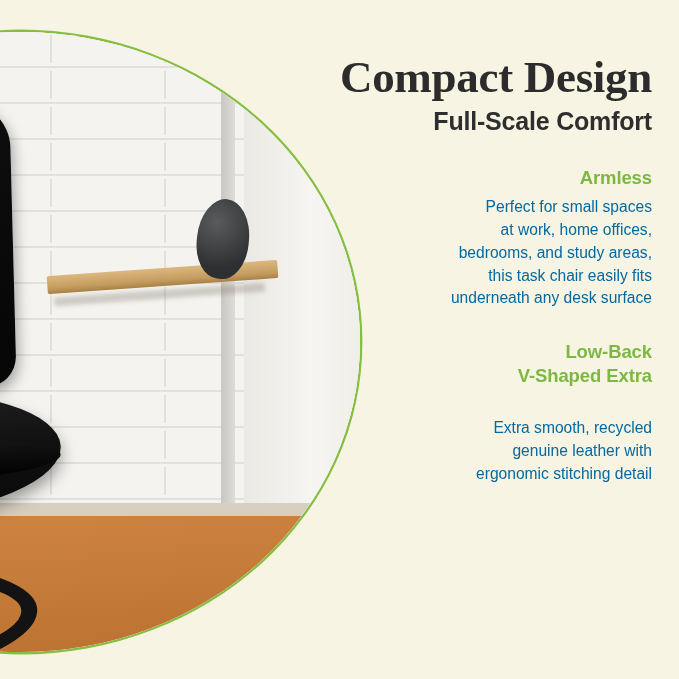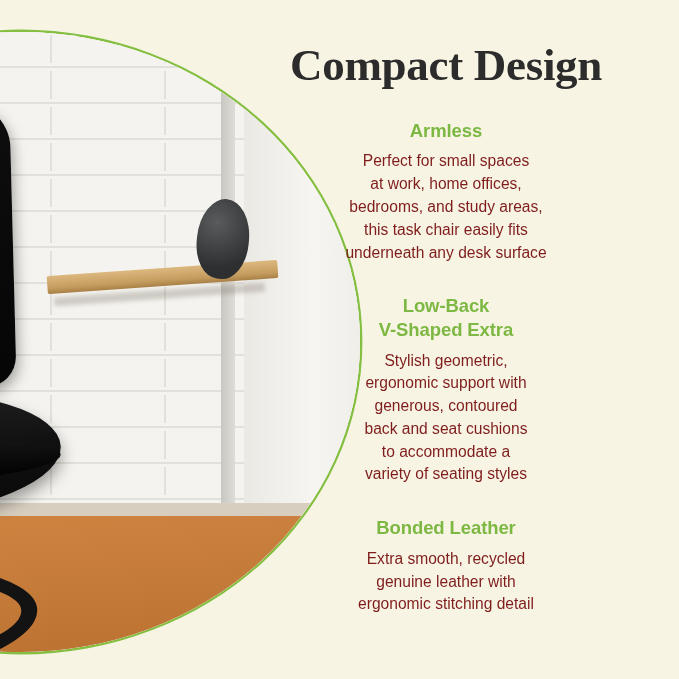"Compact Design" .content { text-align: center -> right; top: 0 -> 12px }
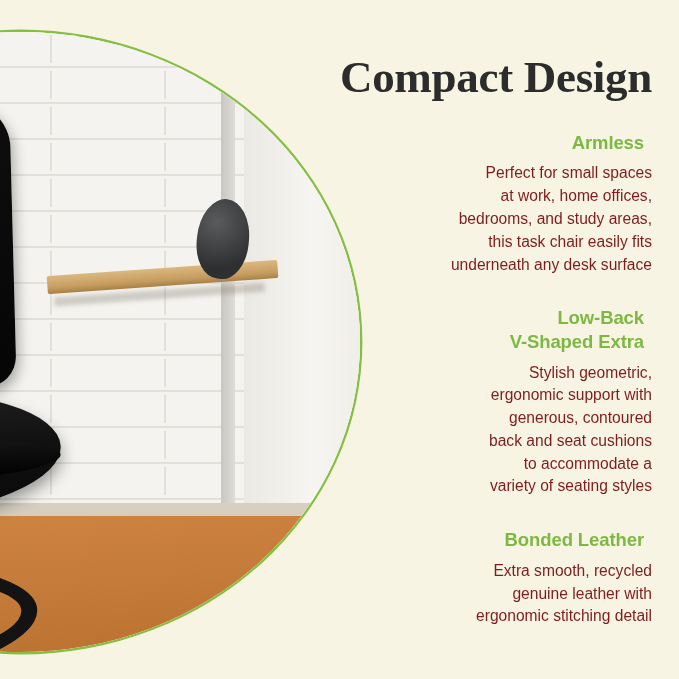"Full-Scale Comfort" h2.subhead { html: none -> <h2>Full-Scale Comfort</h2> }
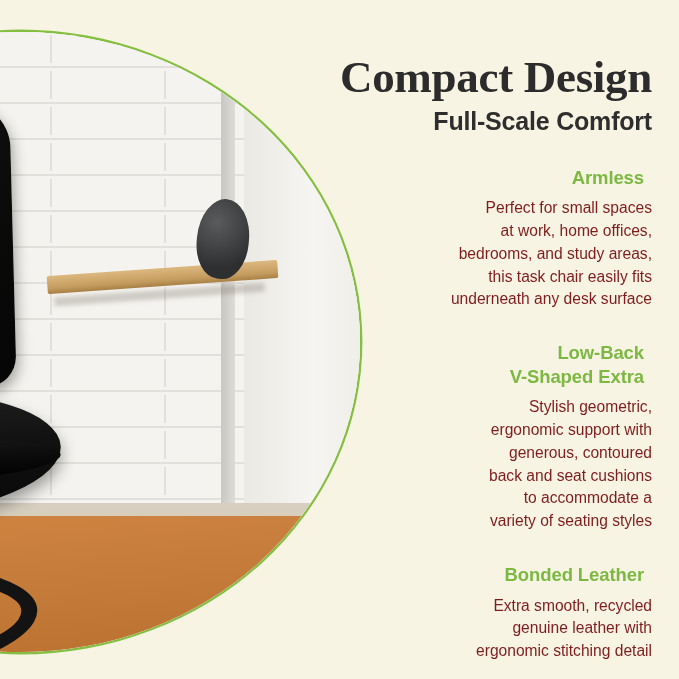"Armless" .feature-title { margin: 8px -> 0 }
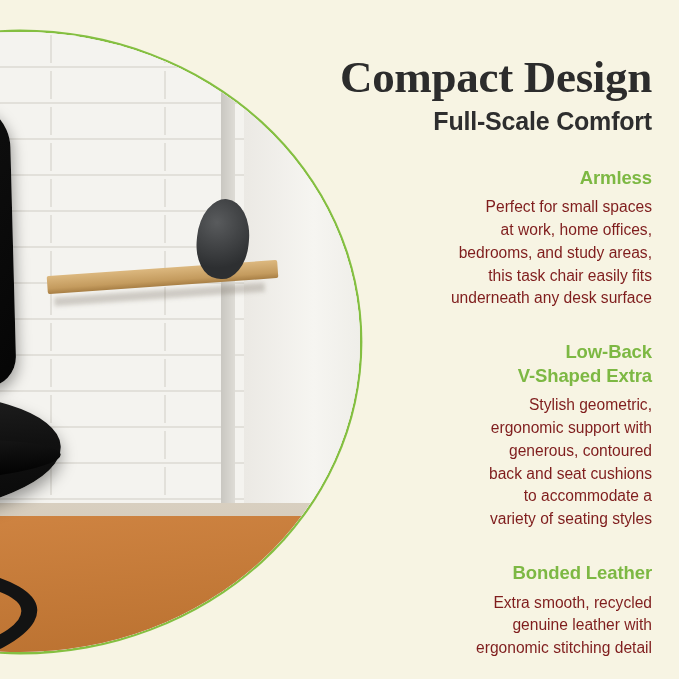"Perfect for small spaces" .feature-body { color: #7f1d1d -> #0369a1 }
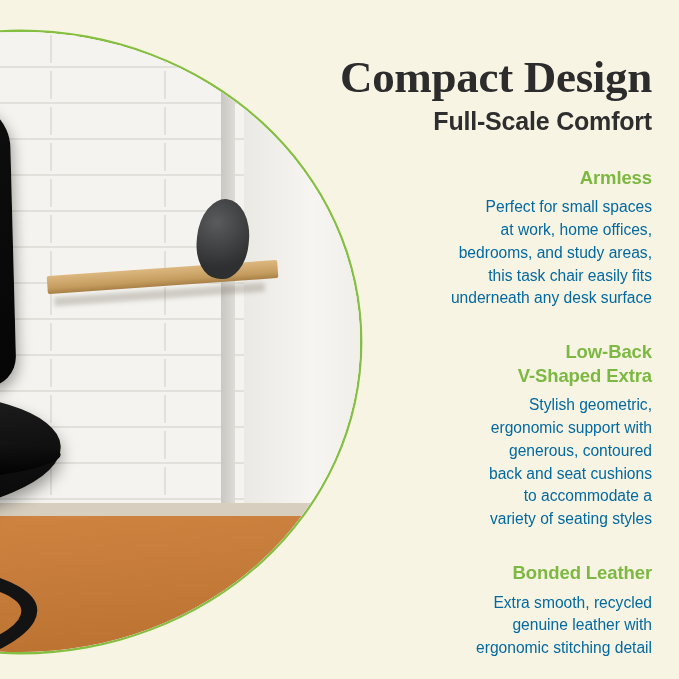"Stylish geometric," p.feature-body { html: <p>Stylish geometric, ergonomic support with generous, contoured back and seat cushions to accommodate a variety of seating styles</p> -> none }
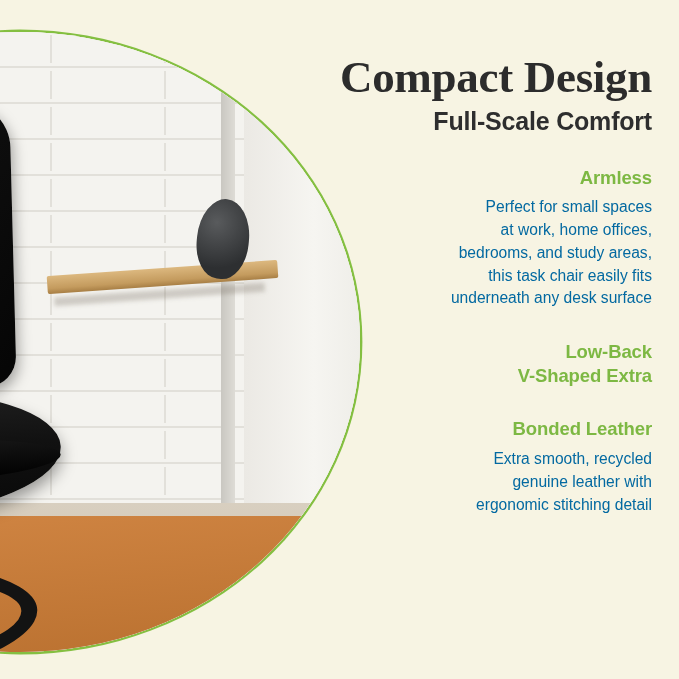"Bonded Leather" h3.feature-title { html: <h3>Bonded Leather</h3> -> none }
